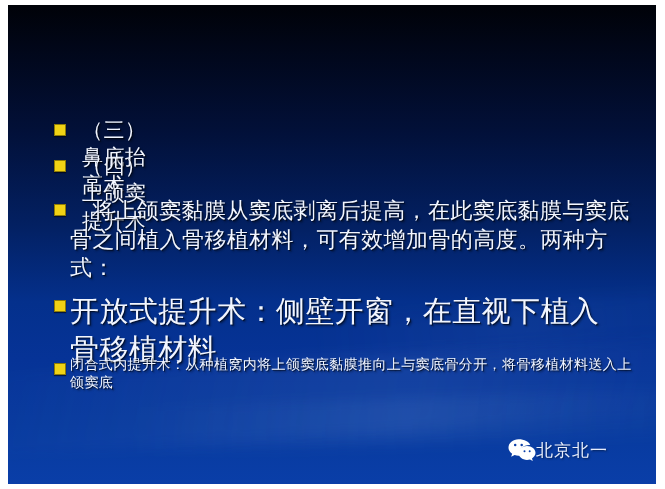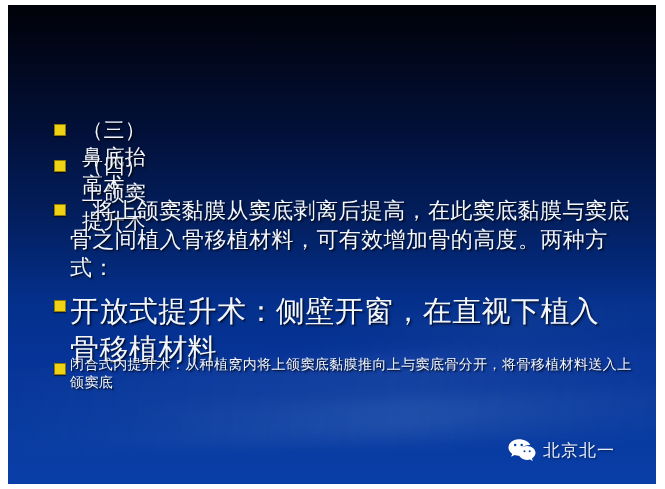"北京北一" #watermark { gap: 7px -> none }
